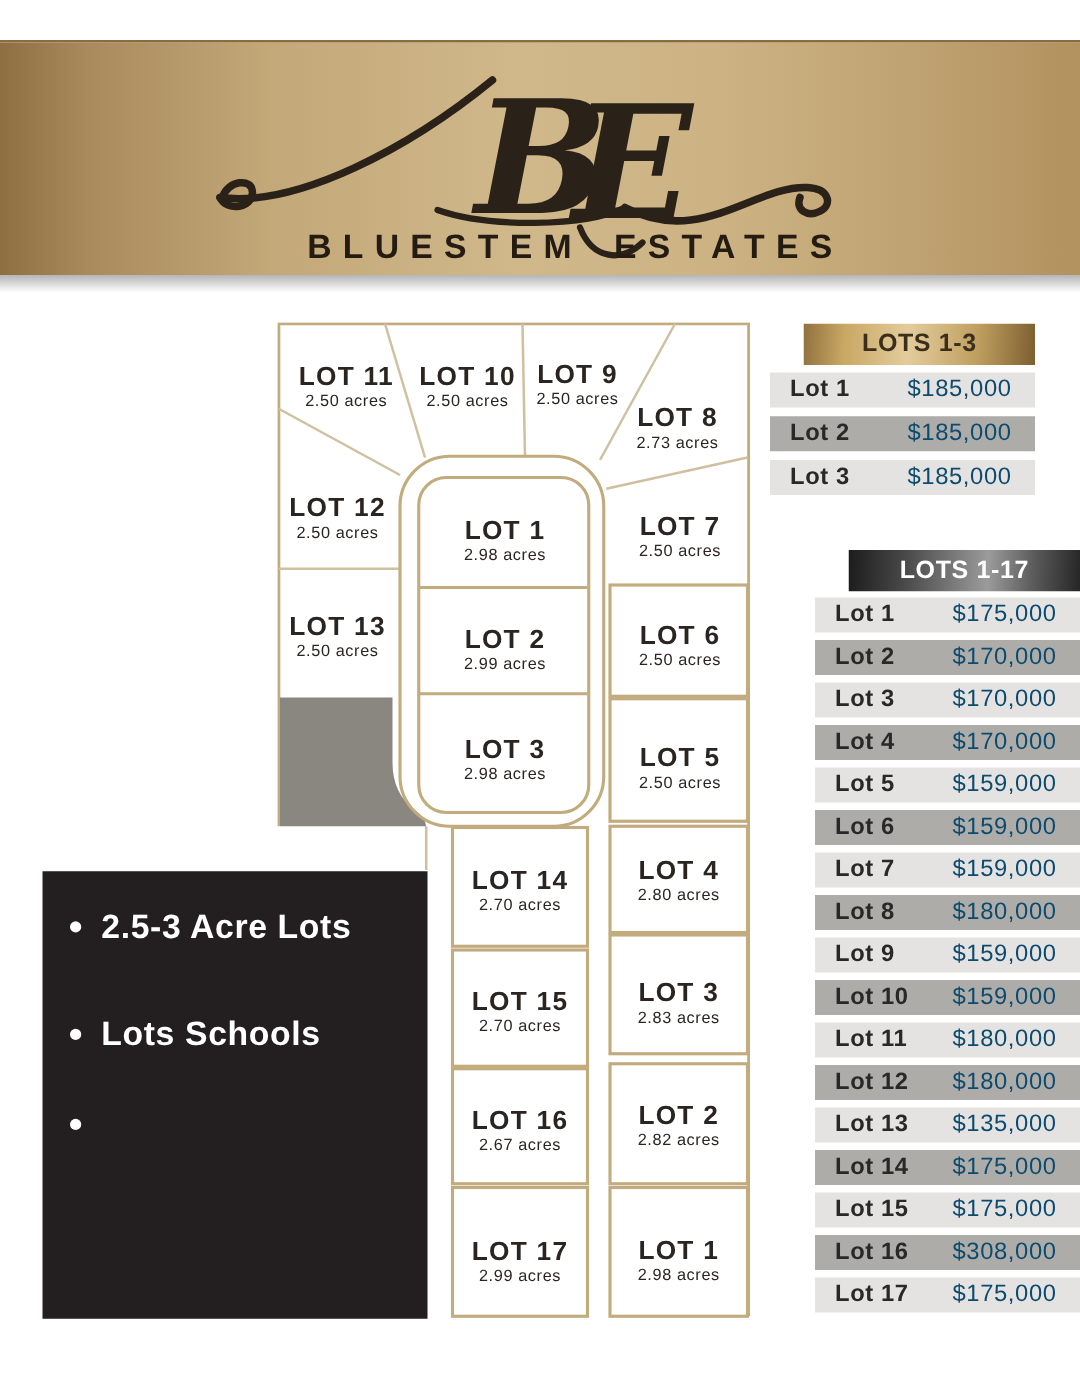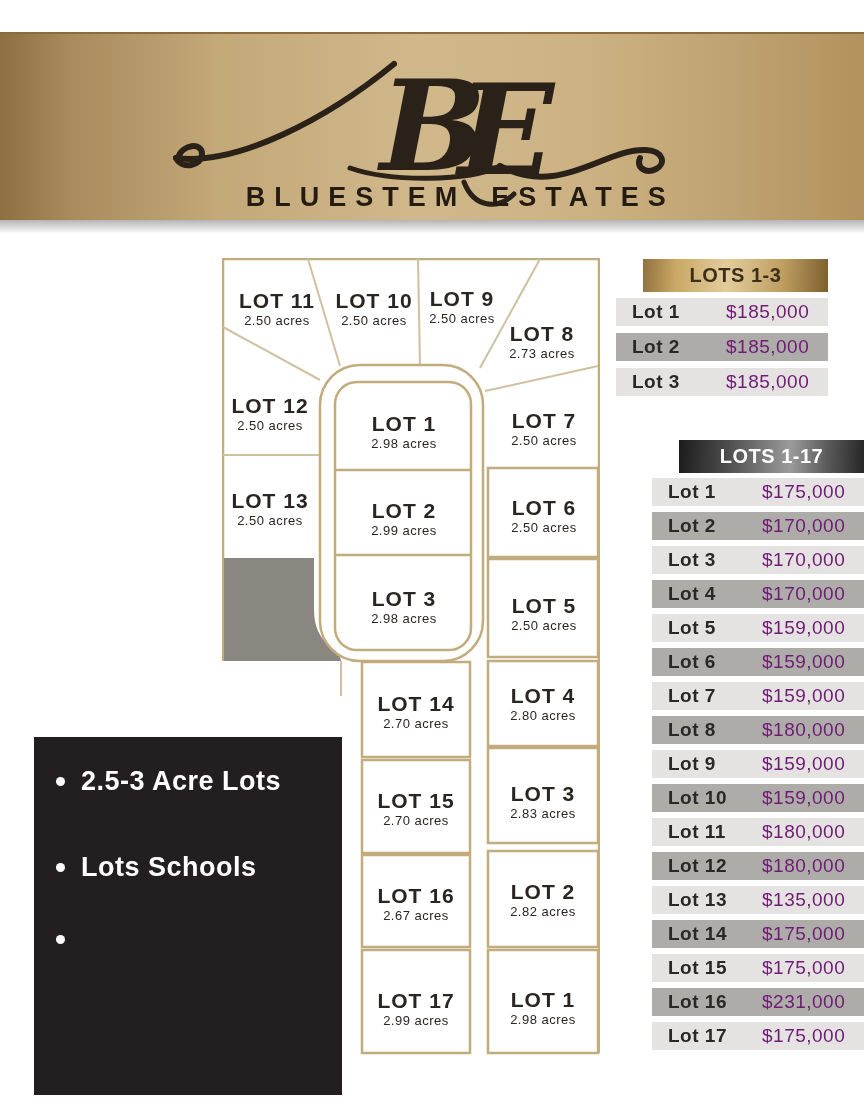"$185,000" .prow .price { color: #701a75 -> #0c4a6e }
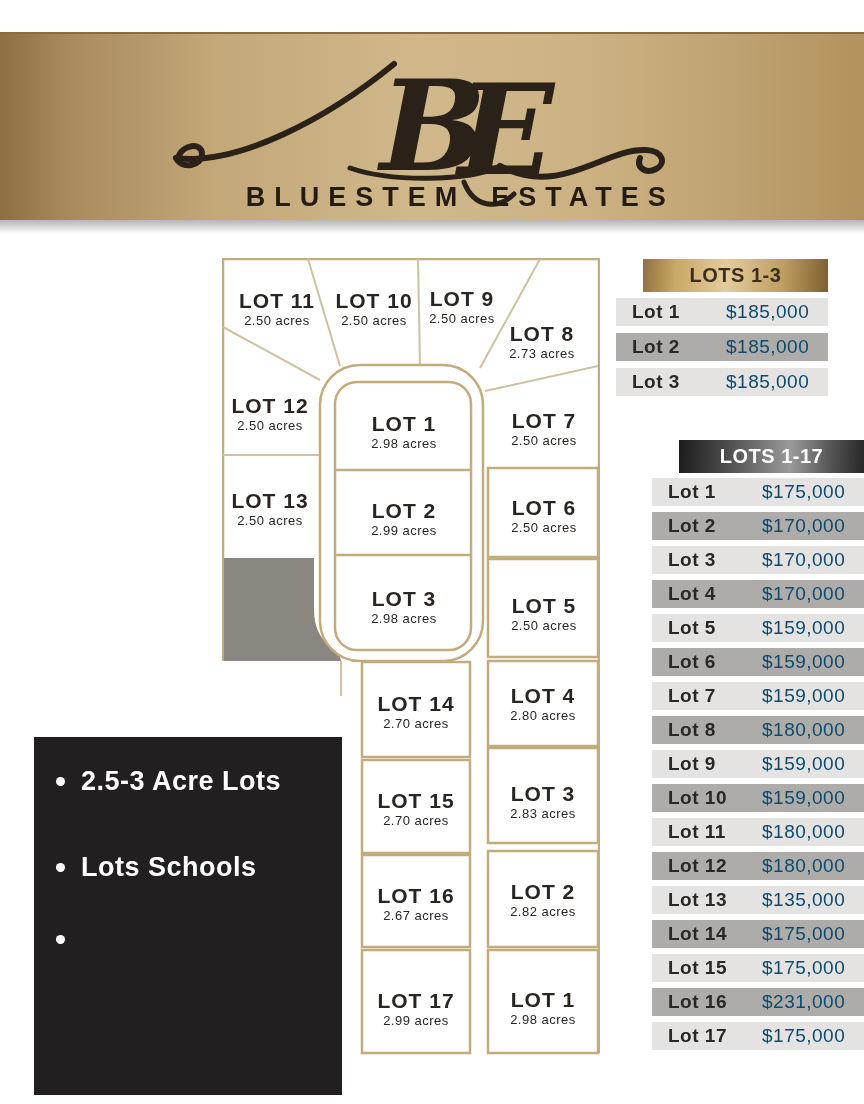"2.5-3 Acre Lots" .features { margin-top: 40px -> none }
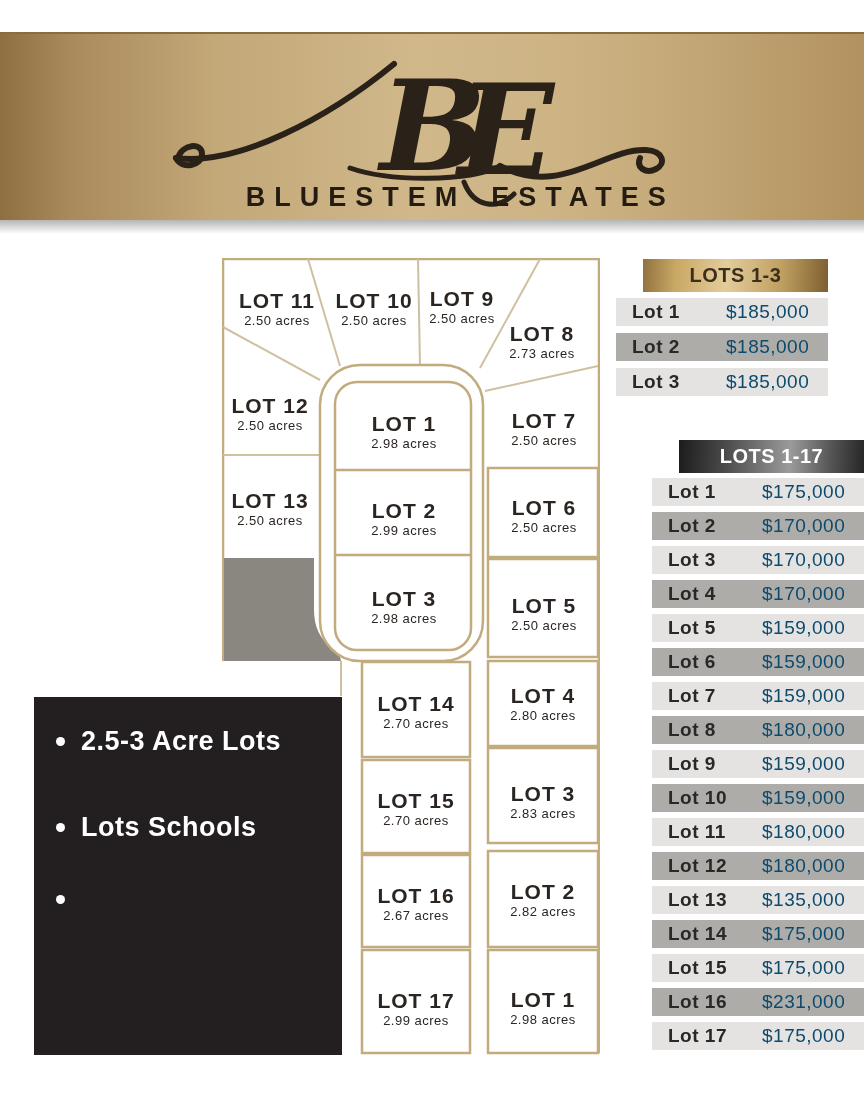"$231,000" span.price { text: $231,000 -> $308,000 }
